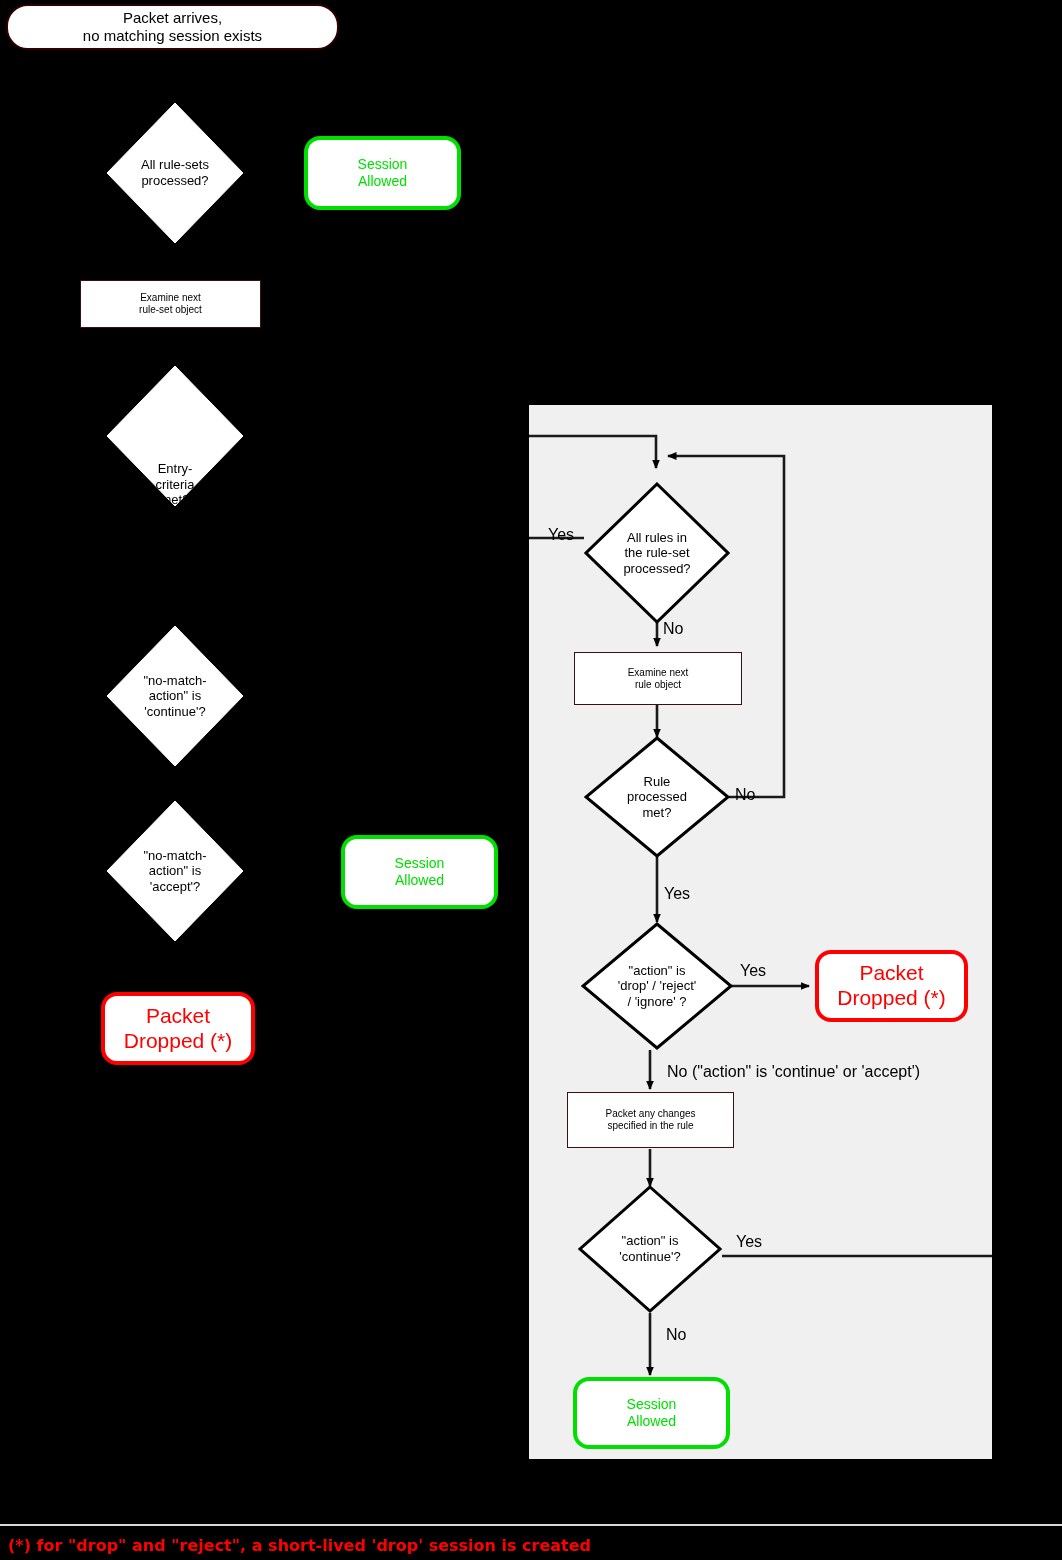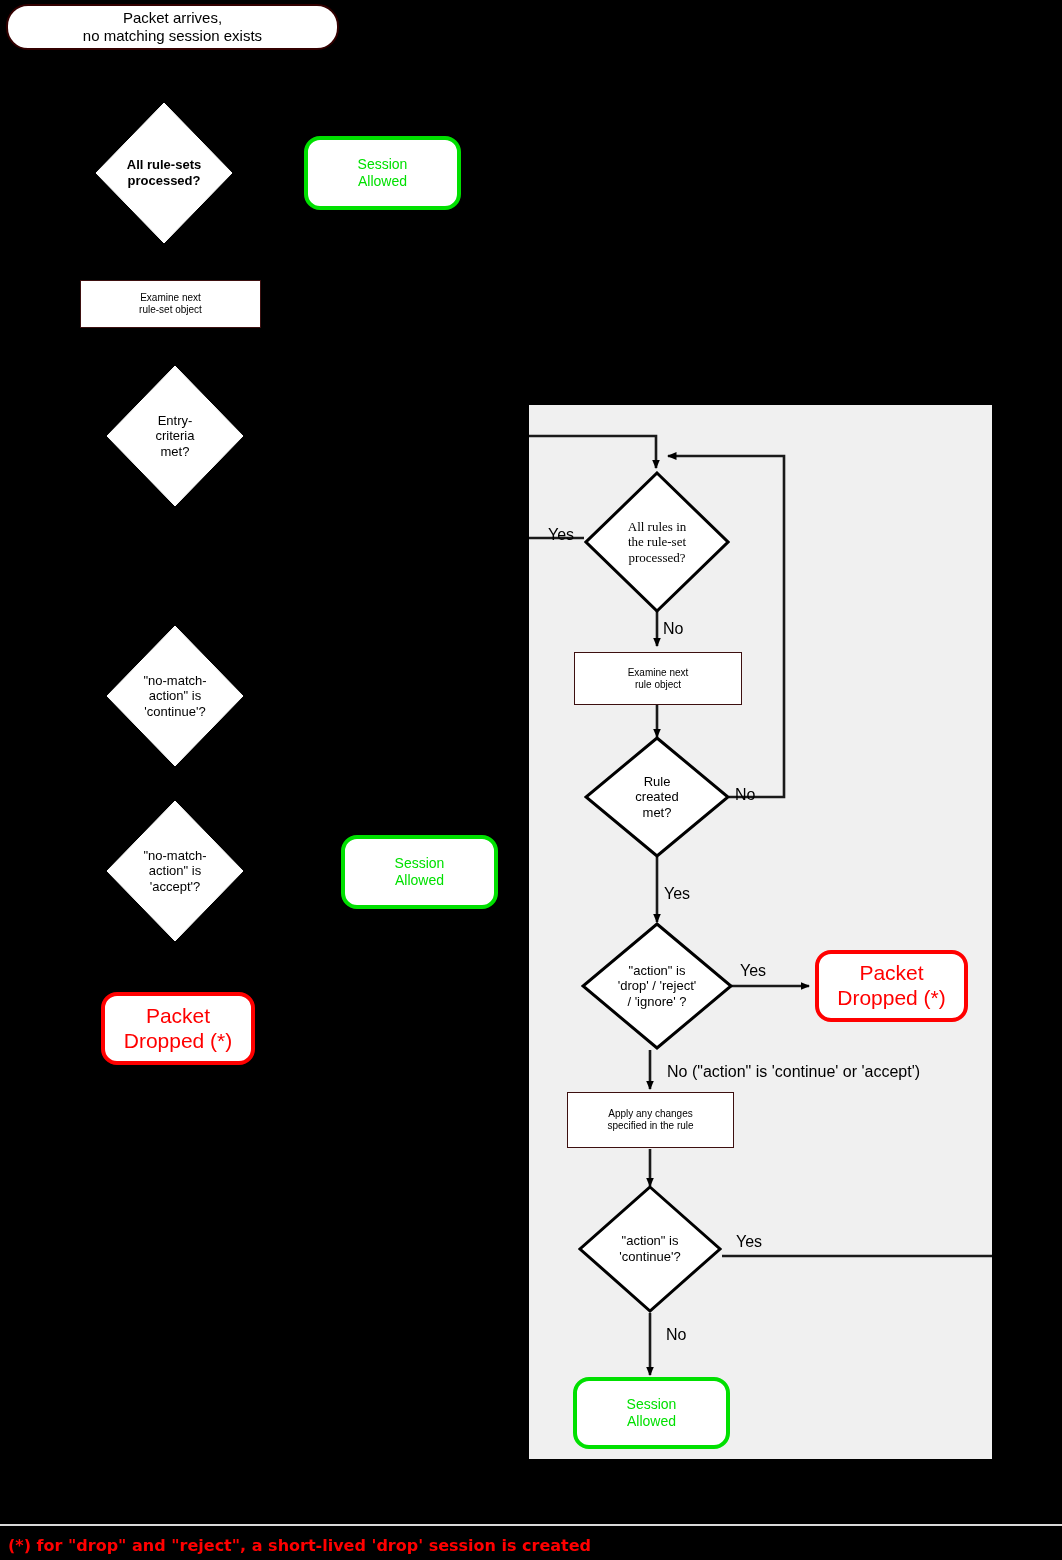"All rule-sets" div.dec { font-weight: bold -> none; left: 94px -> 105px }
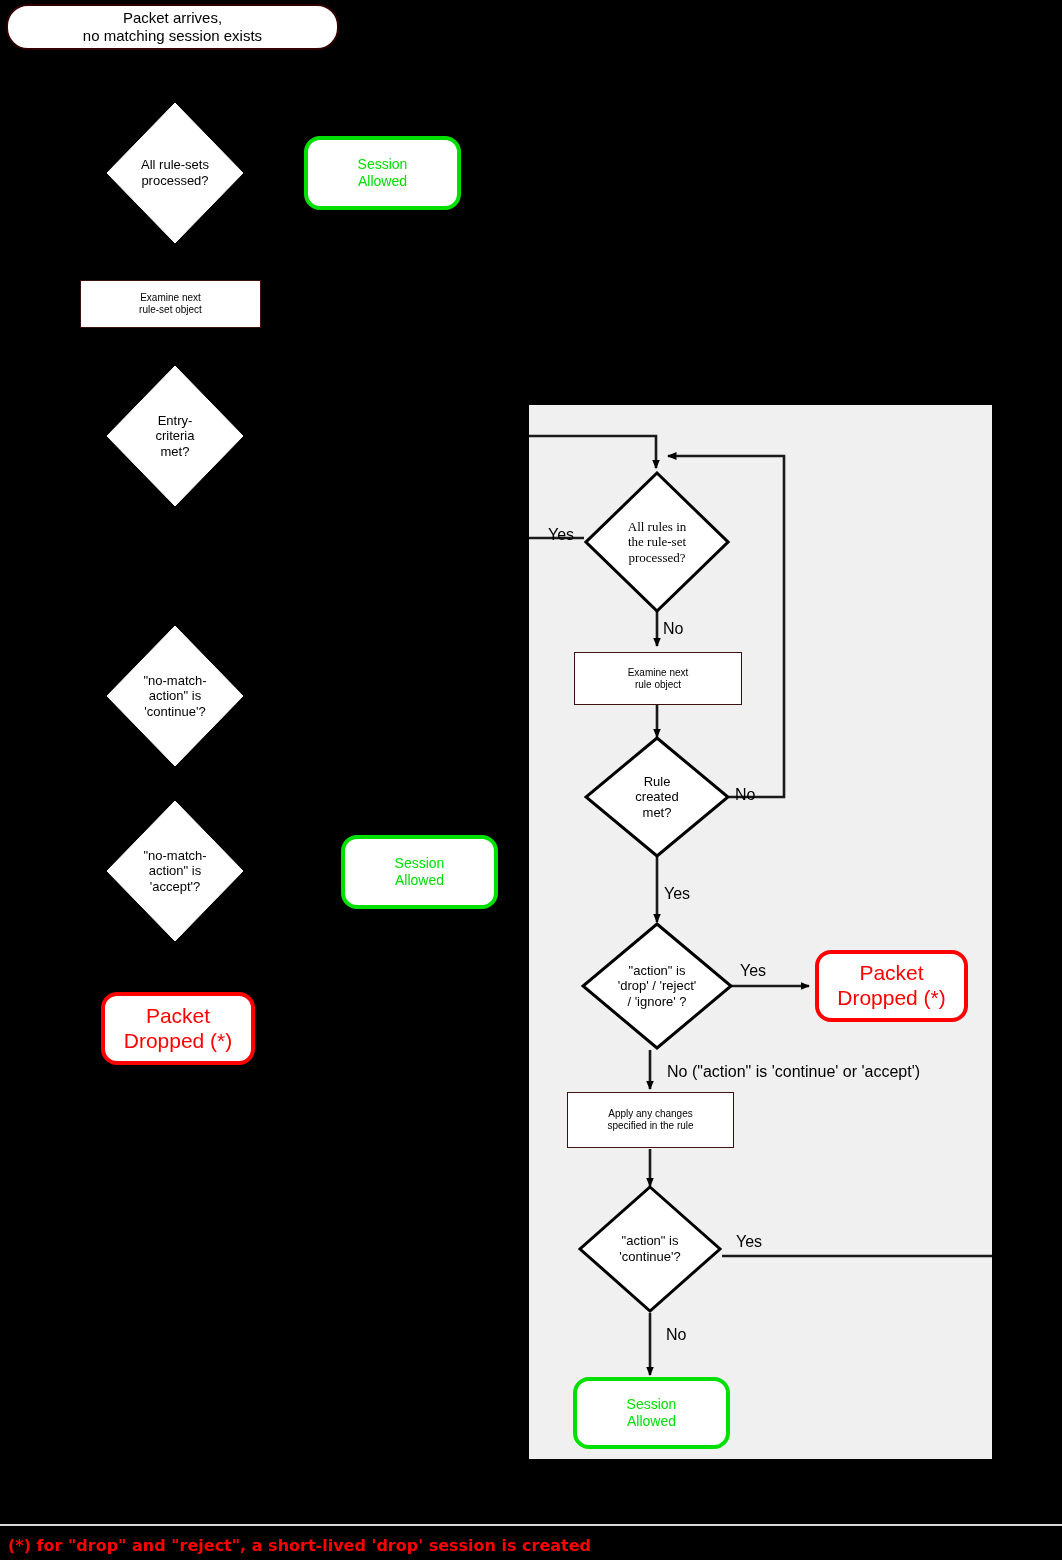"Entry-" div.dec { align-items: none -> flex-end }
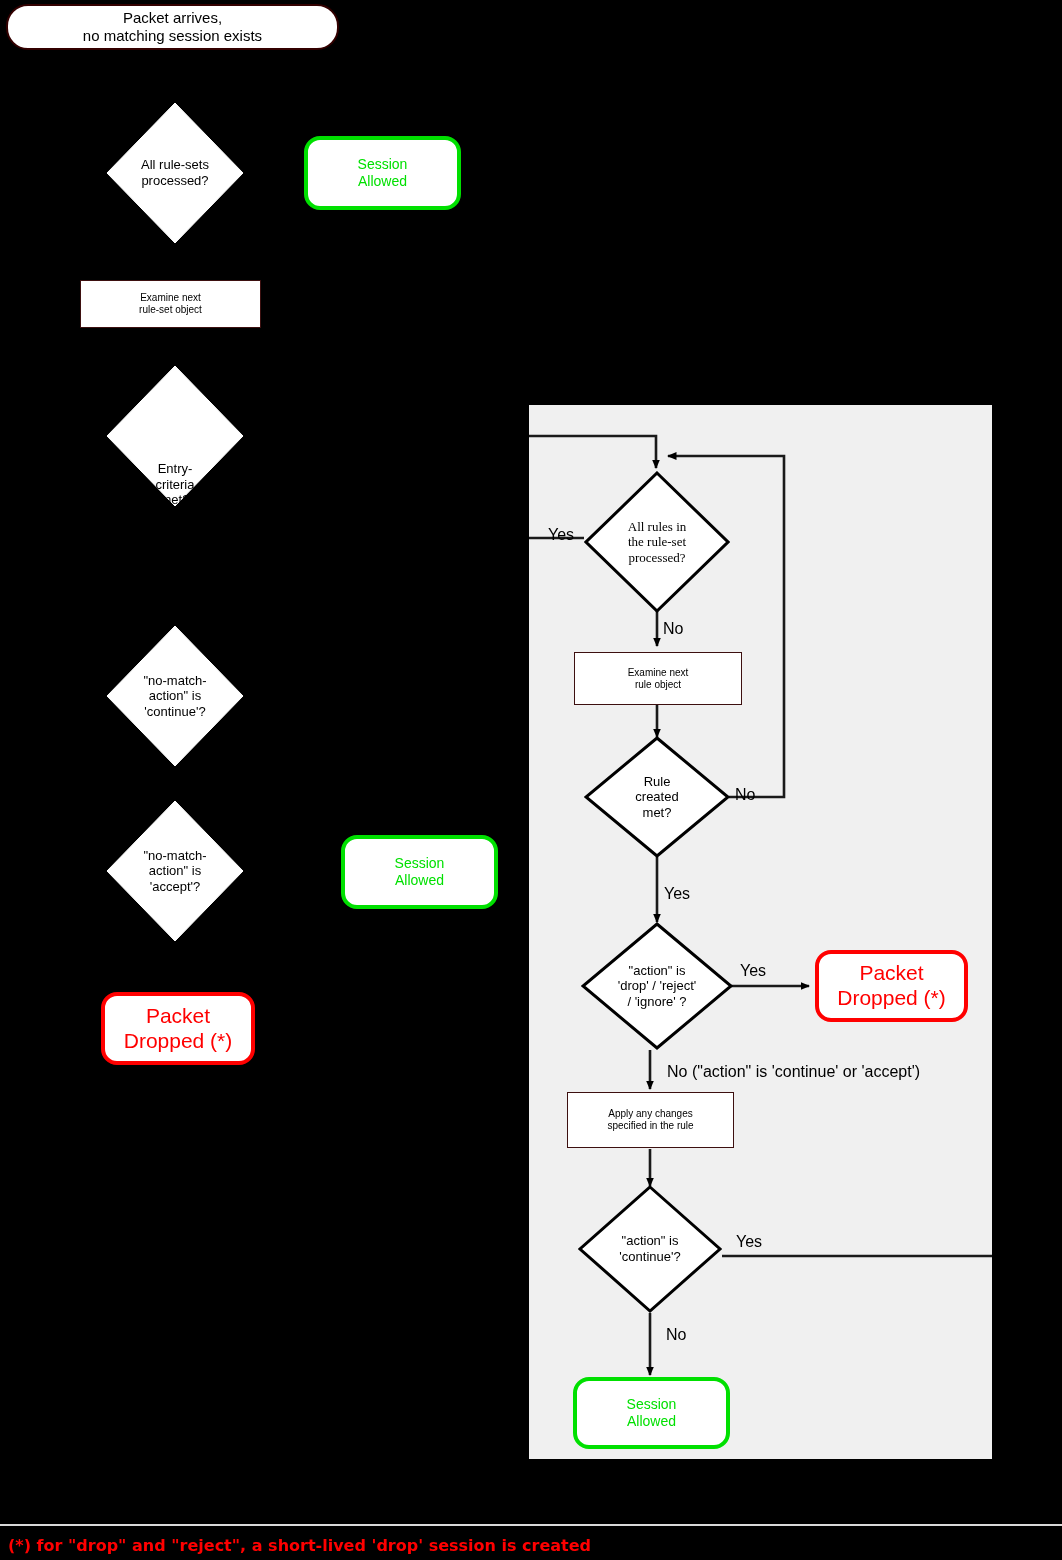"All rules in" div.dec { font-family: Liberation Serif, serif -> none; top: 471px -> 482px }
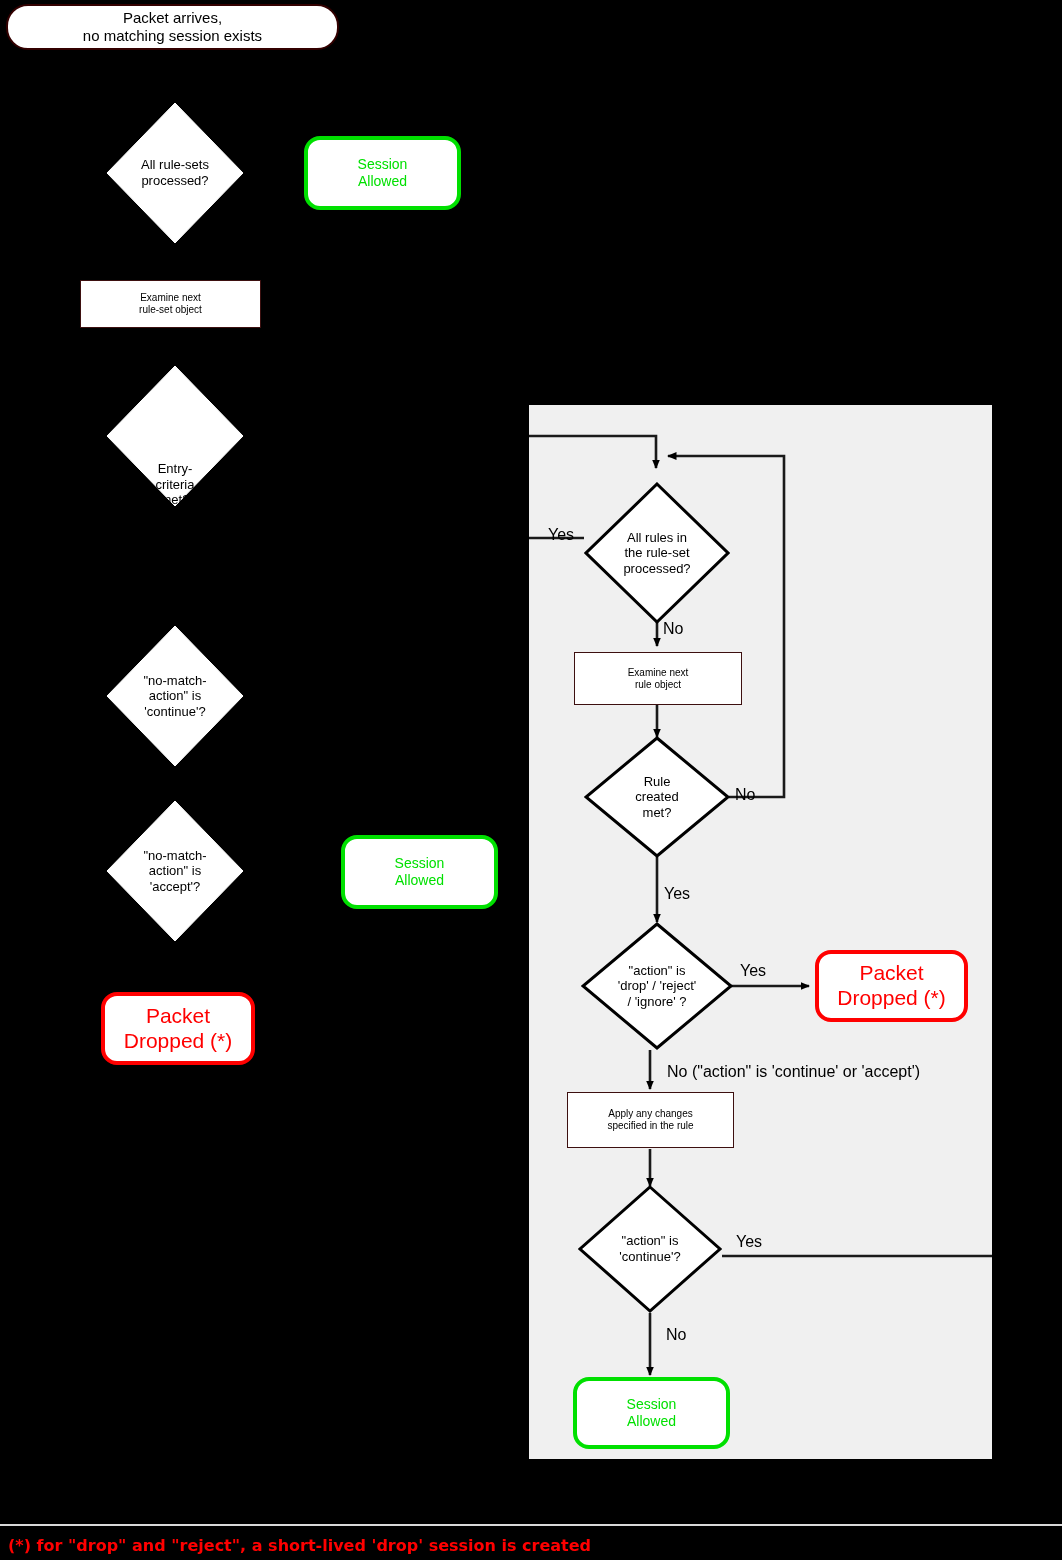"Rule" span.dec-text { text: created -> processed }
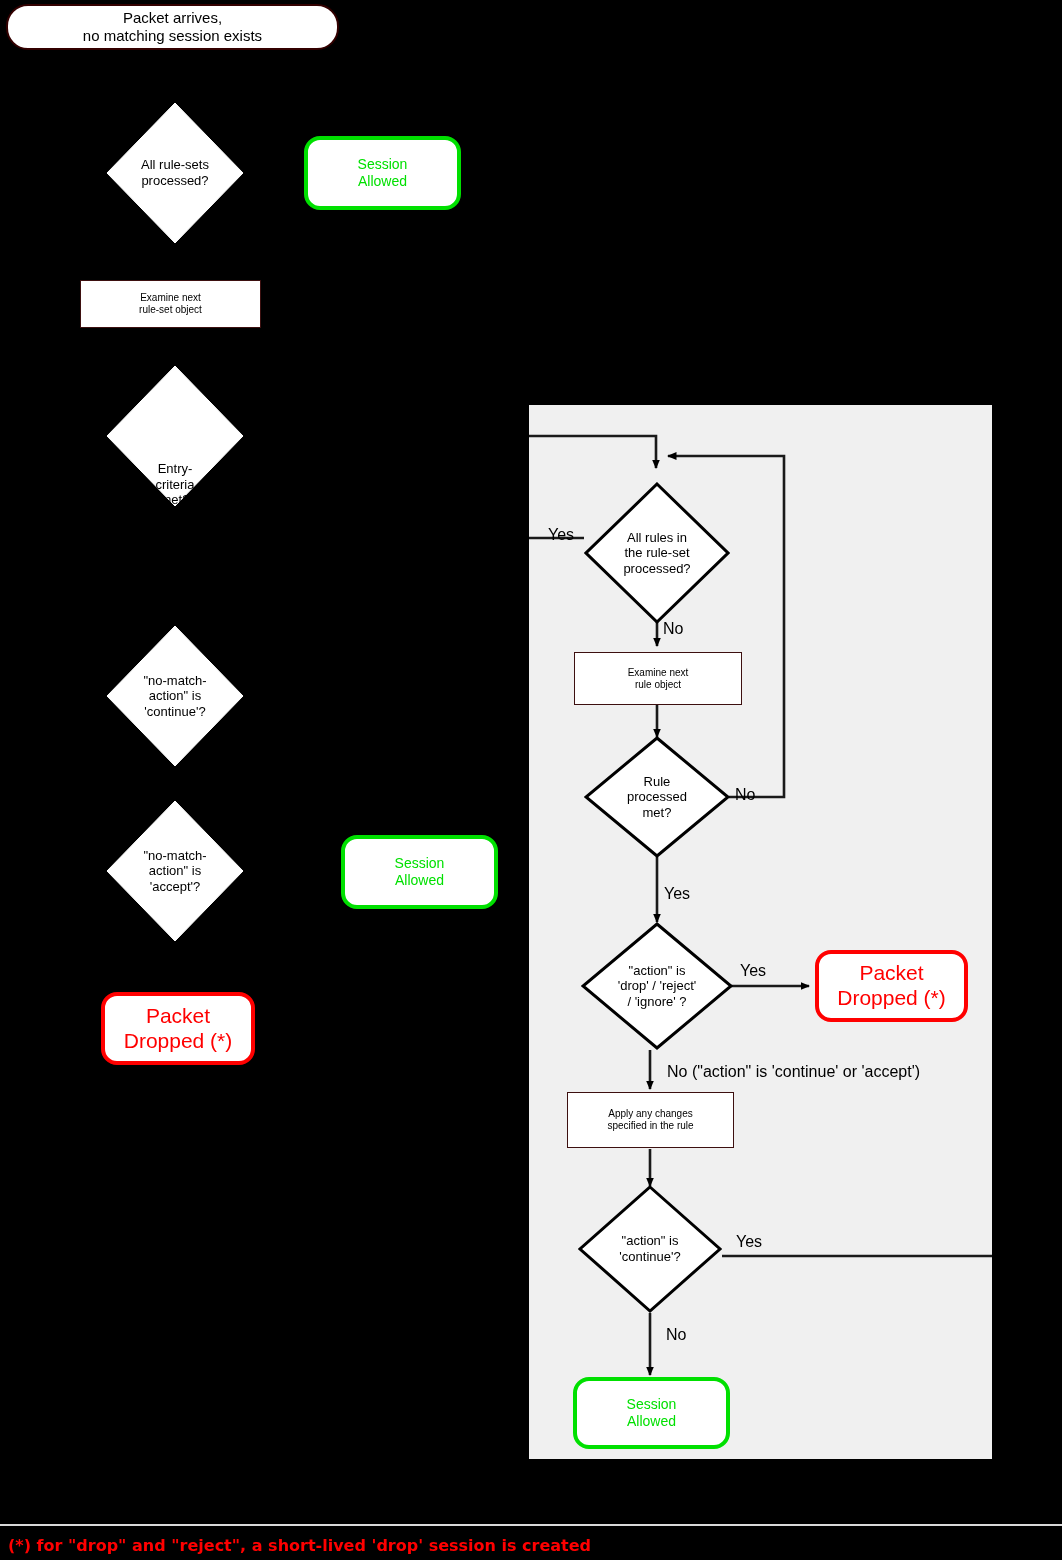"Apply any changes" div.node { text: Apply -> Packet }
